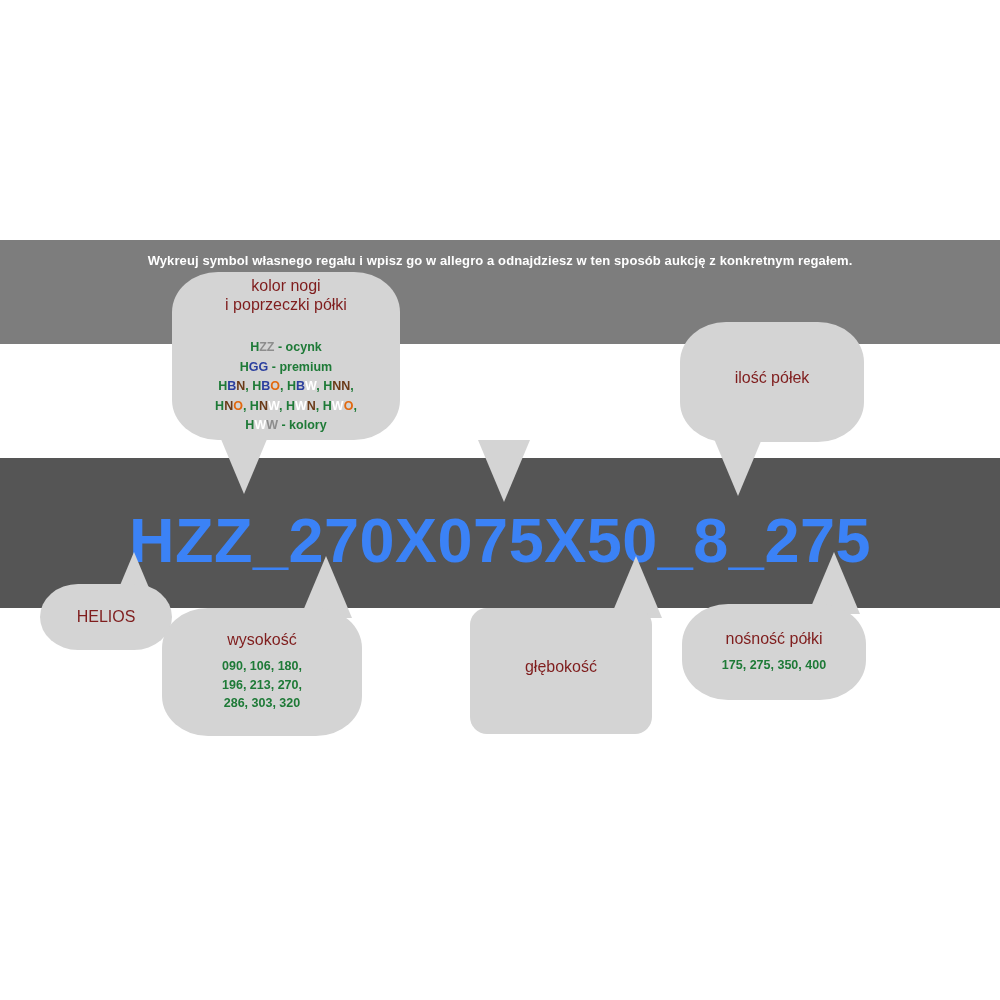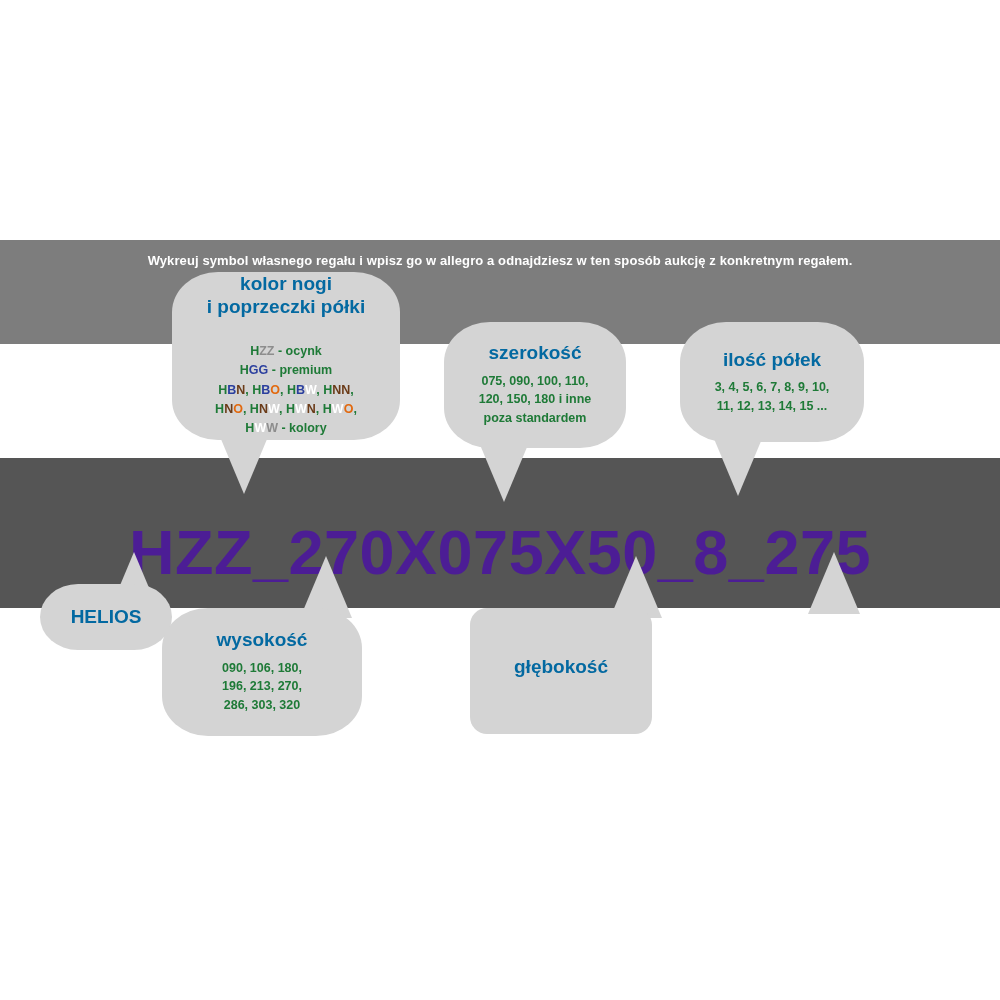"kolor nogi" .bubble .title { color: #0369a1 -> #7f1d1d; font-size: 19px -> 16px; font-weight: bold -> normal }
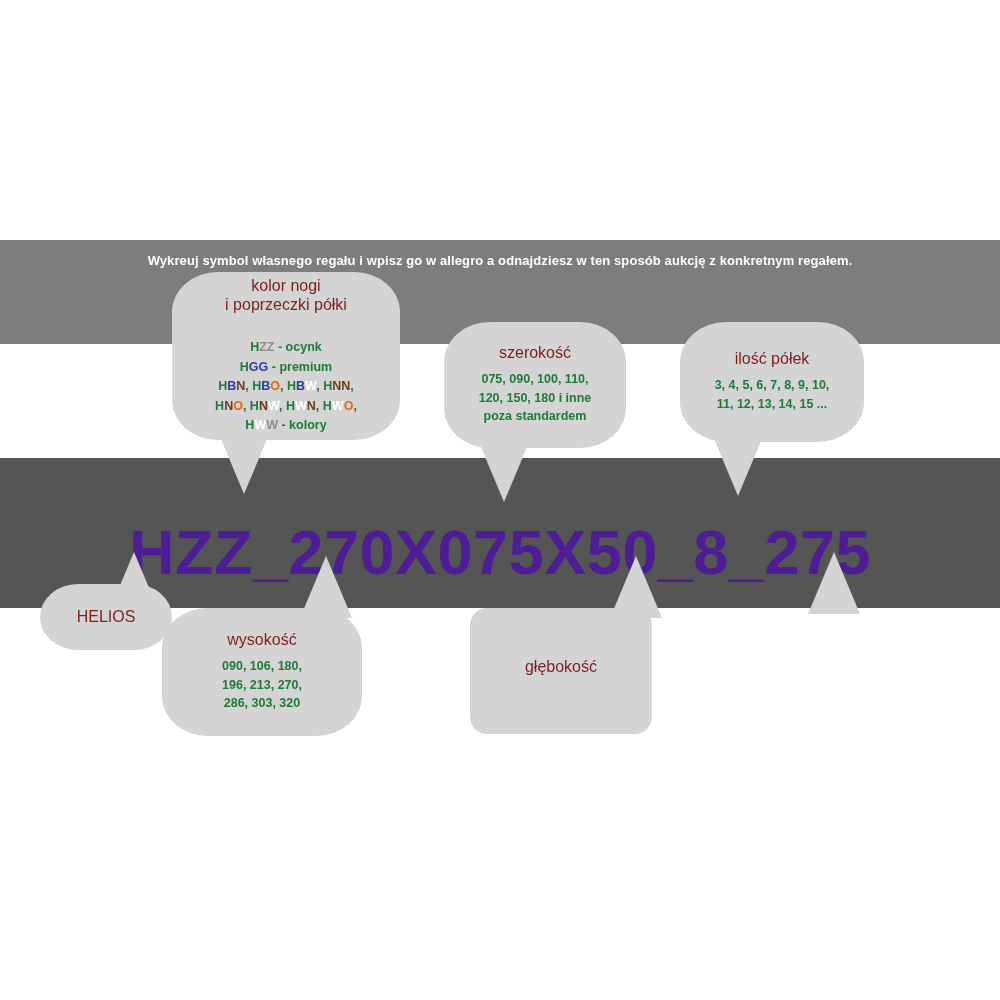"szerokość" div.bubble { html: <div> <div>szerokość</div> <div> <div>075, 090, 100, 110,</div> <div>120, 150, 180 i inne</div> <div>poza standardem</div> </div> </div> -> none }
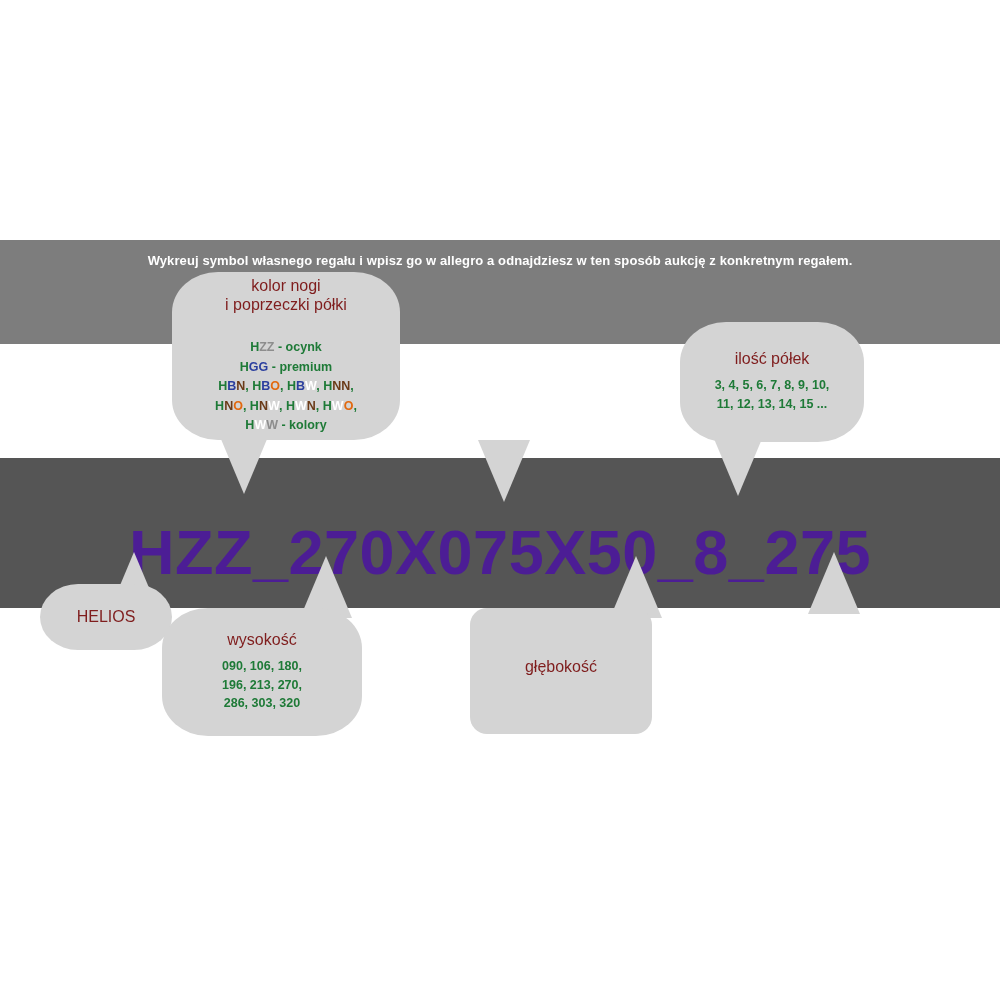"3, 4, 5, 6, 7," div.body { html: <div> <div>3, 4, 5, 6, 7, 8, 9, 10,</div> <div>11, 12, 13, 14, 15 ...</div> </div> -> none }
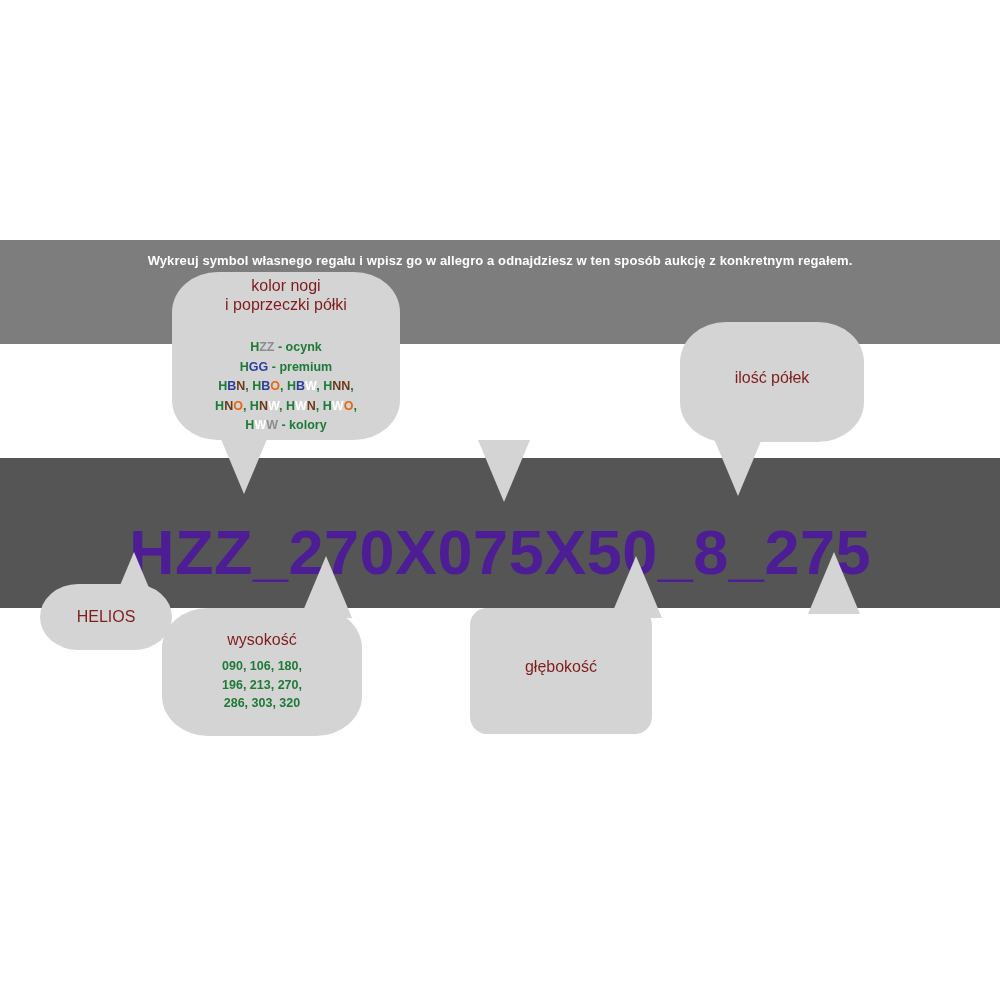"HZZ_270X075X50_8_275" .code { color: #4c1d95 -> #3b82f6; top: 516px -> 504px }
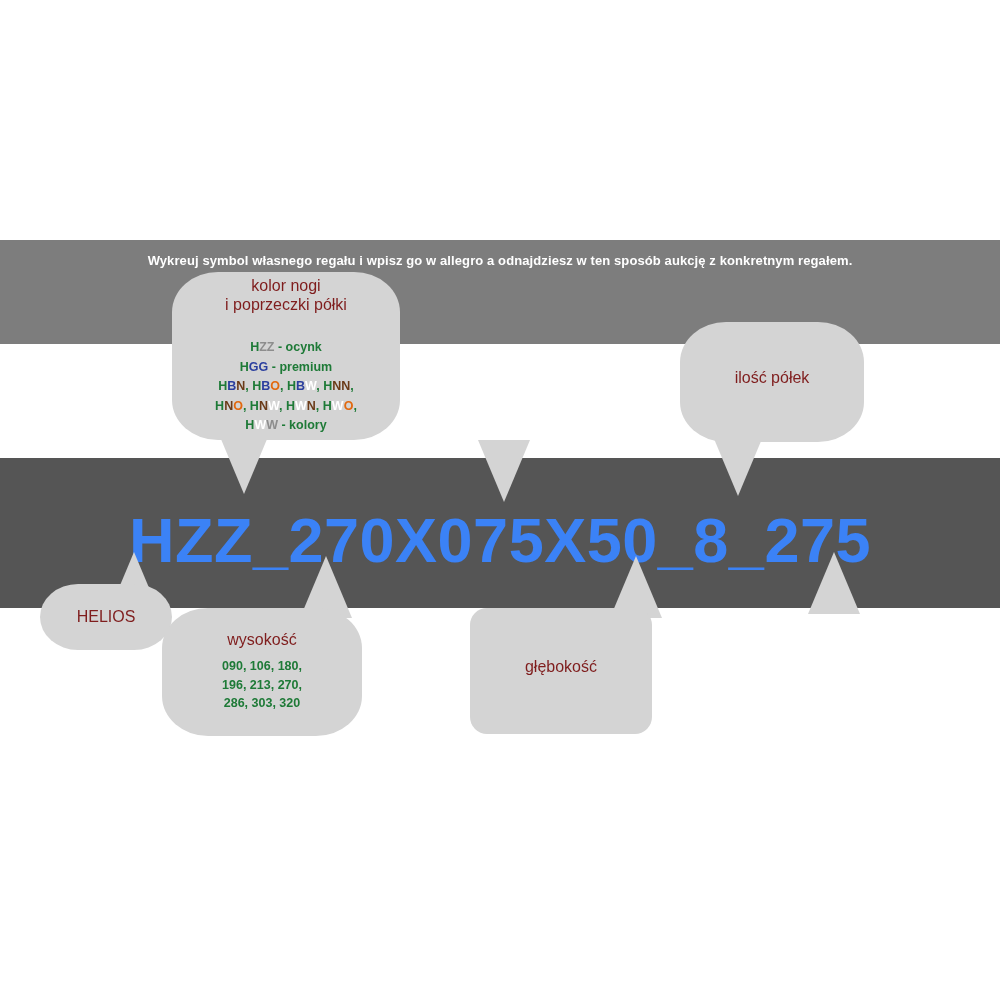"nośność półki" div.bubble { html: none -> <div> <div>nośność półki</div> <div> <div>175, 275, 350, 400</div> </div> </div> }
